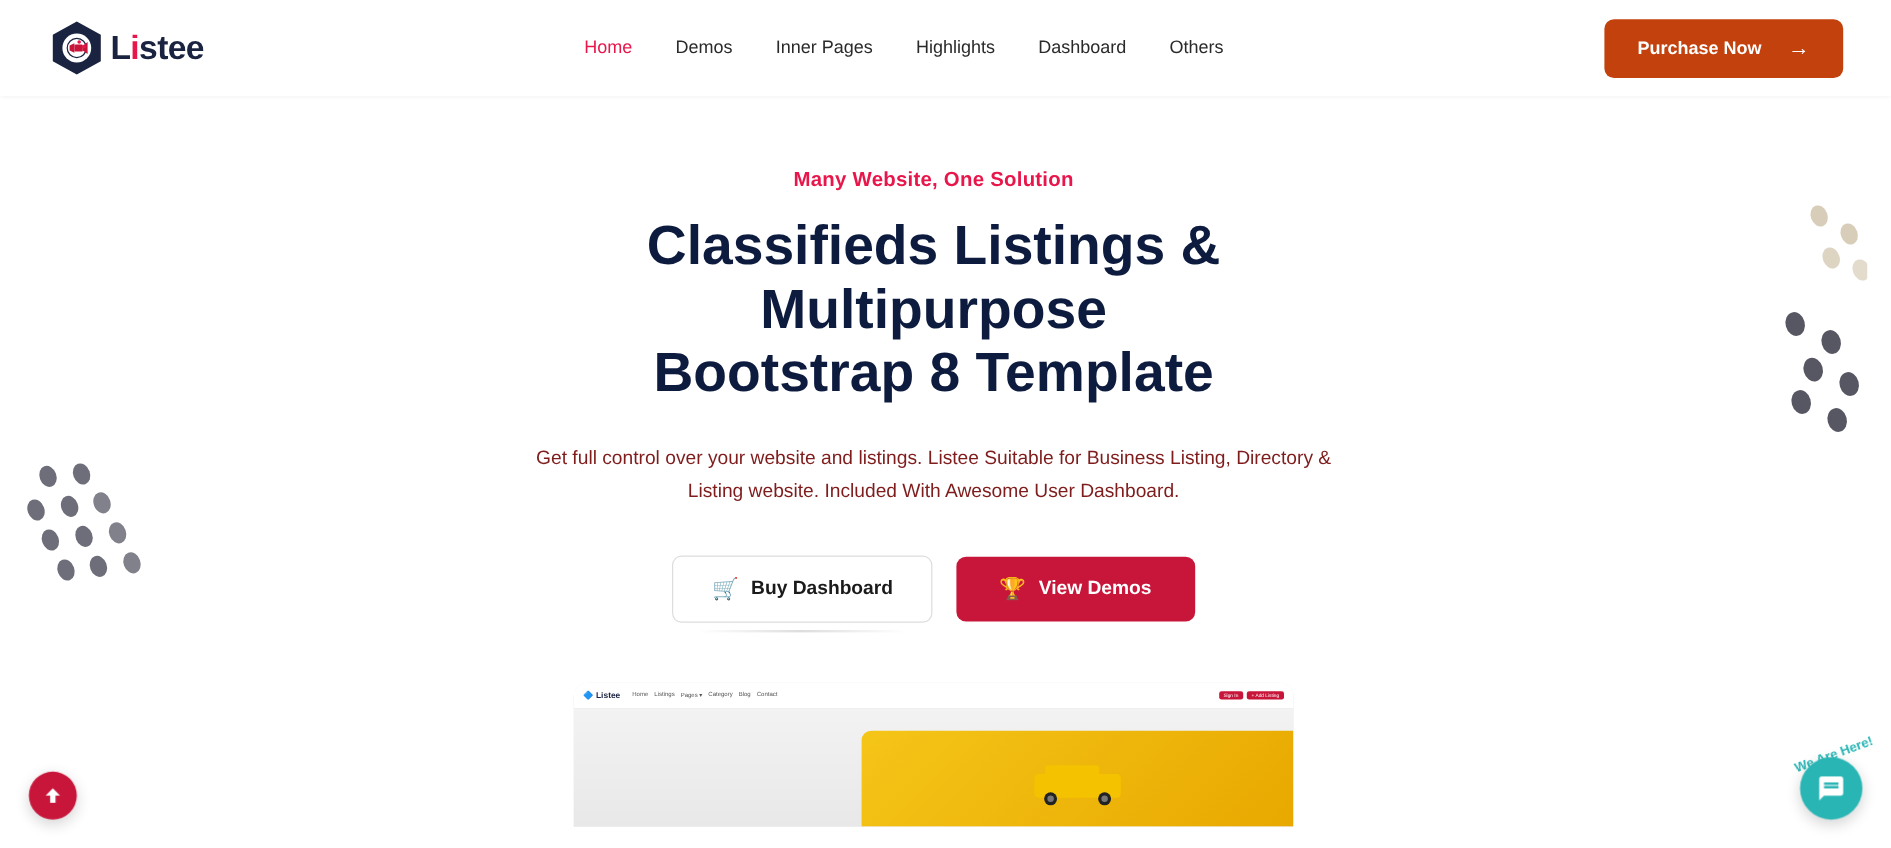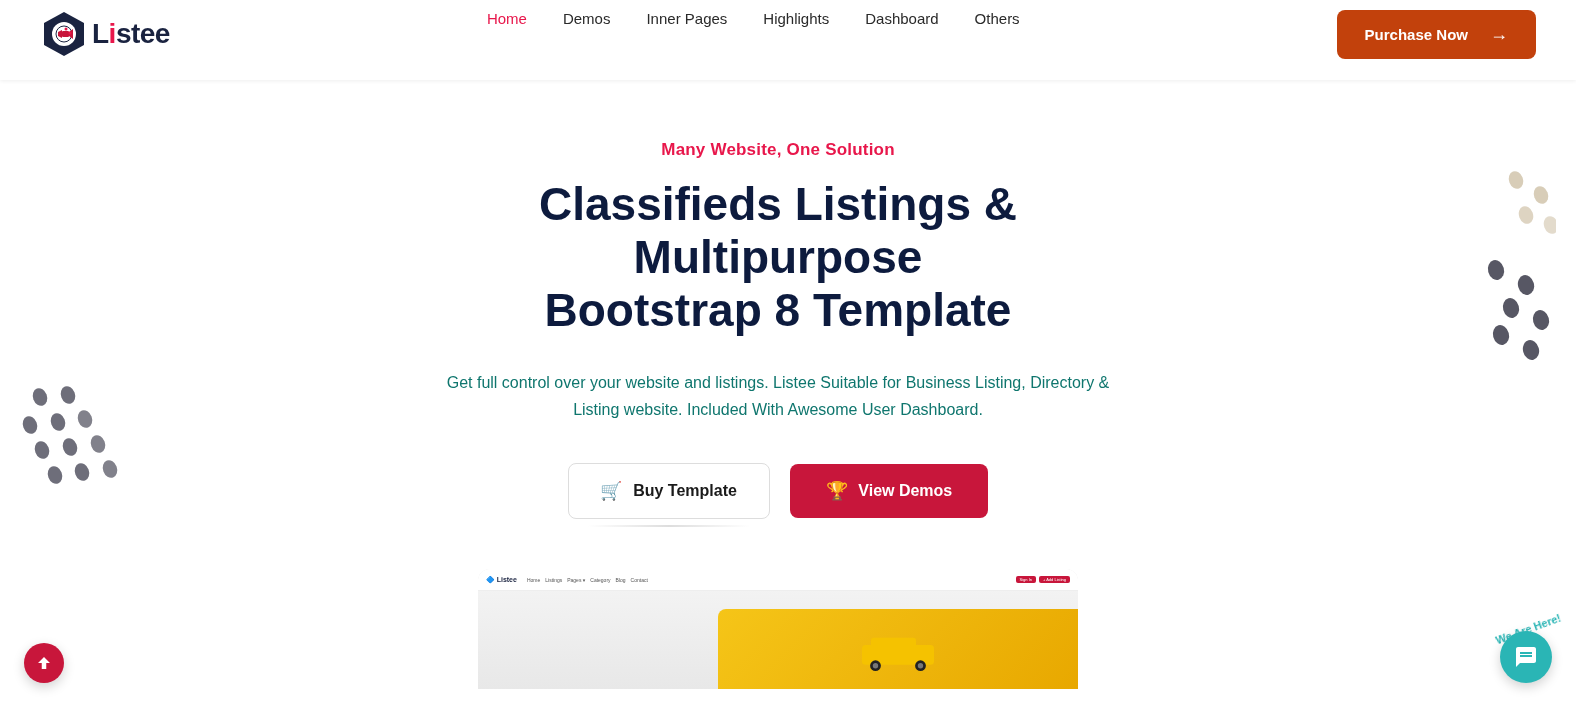"Listee" .navbar { align-items: flex-start -> center; padding: 10px 40px -> 0 40px }
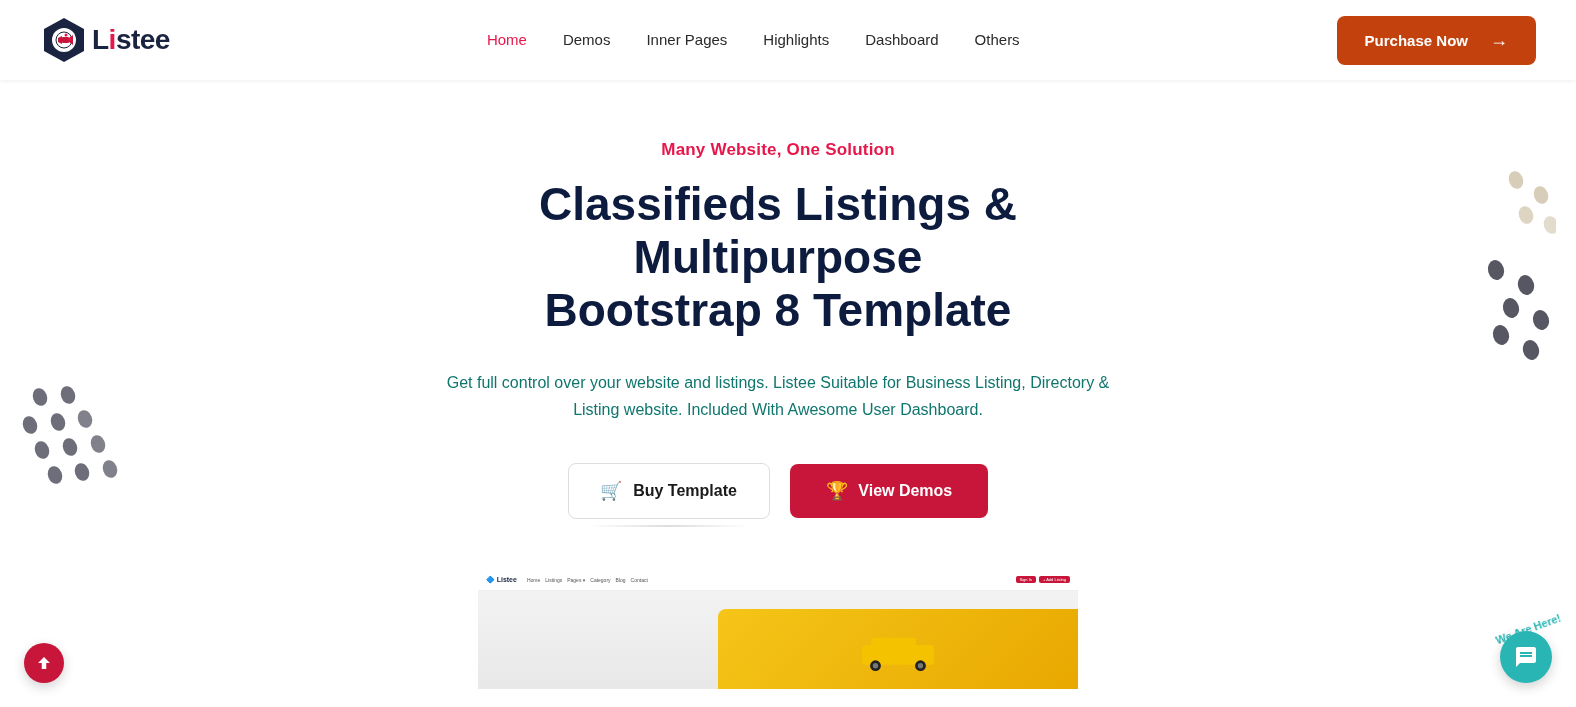"Get full control over your" .hero-subtitle { color: #0f766e -> #7f1d1d }
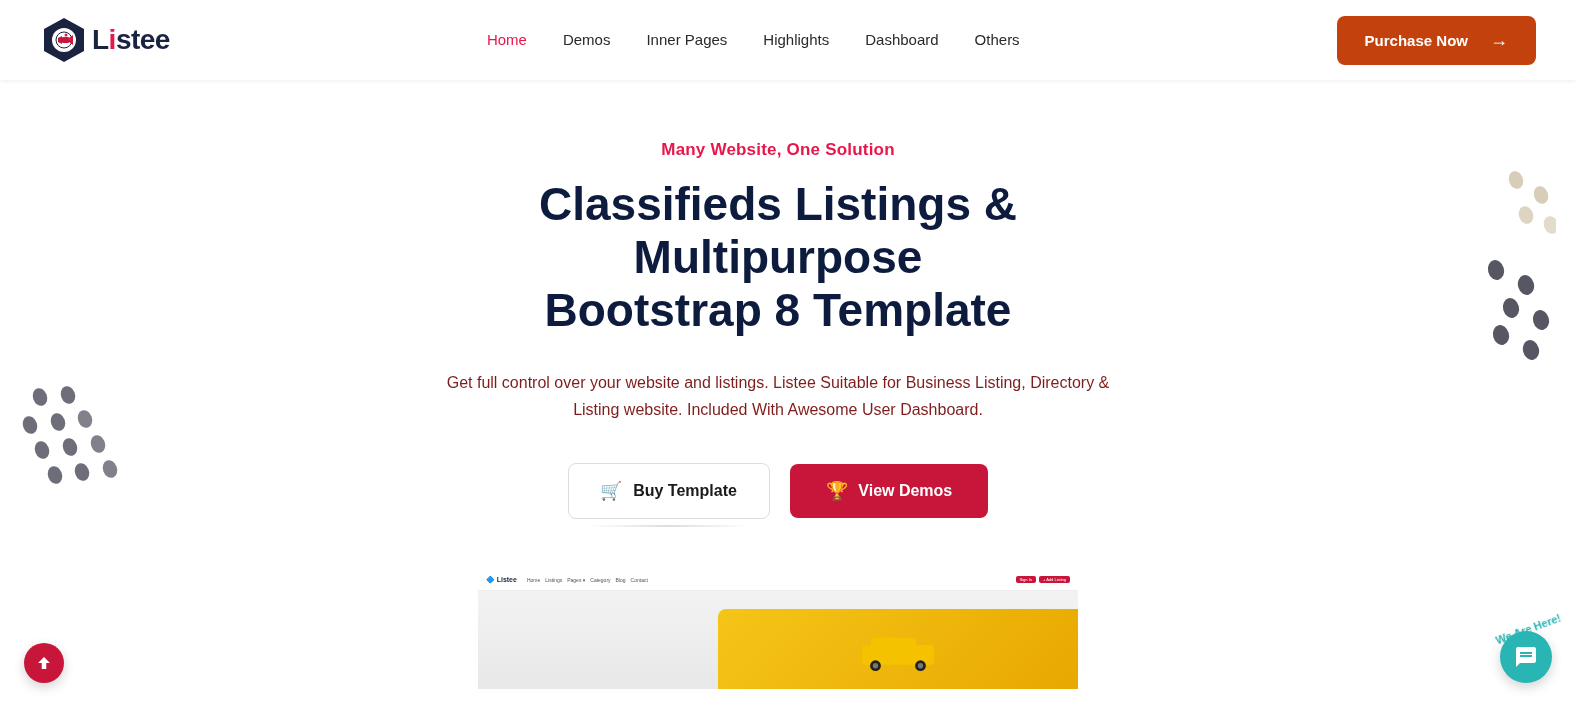"Buy Template" span { text: Template -> Dashboard }
